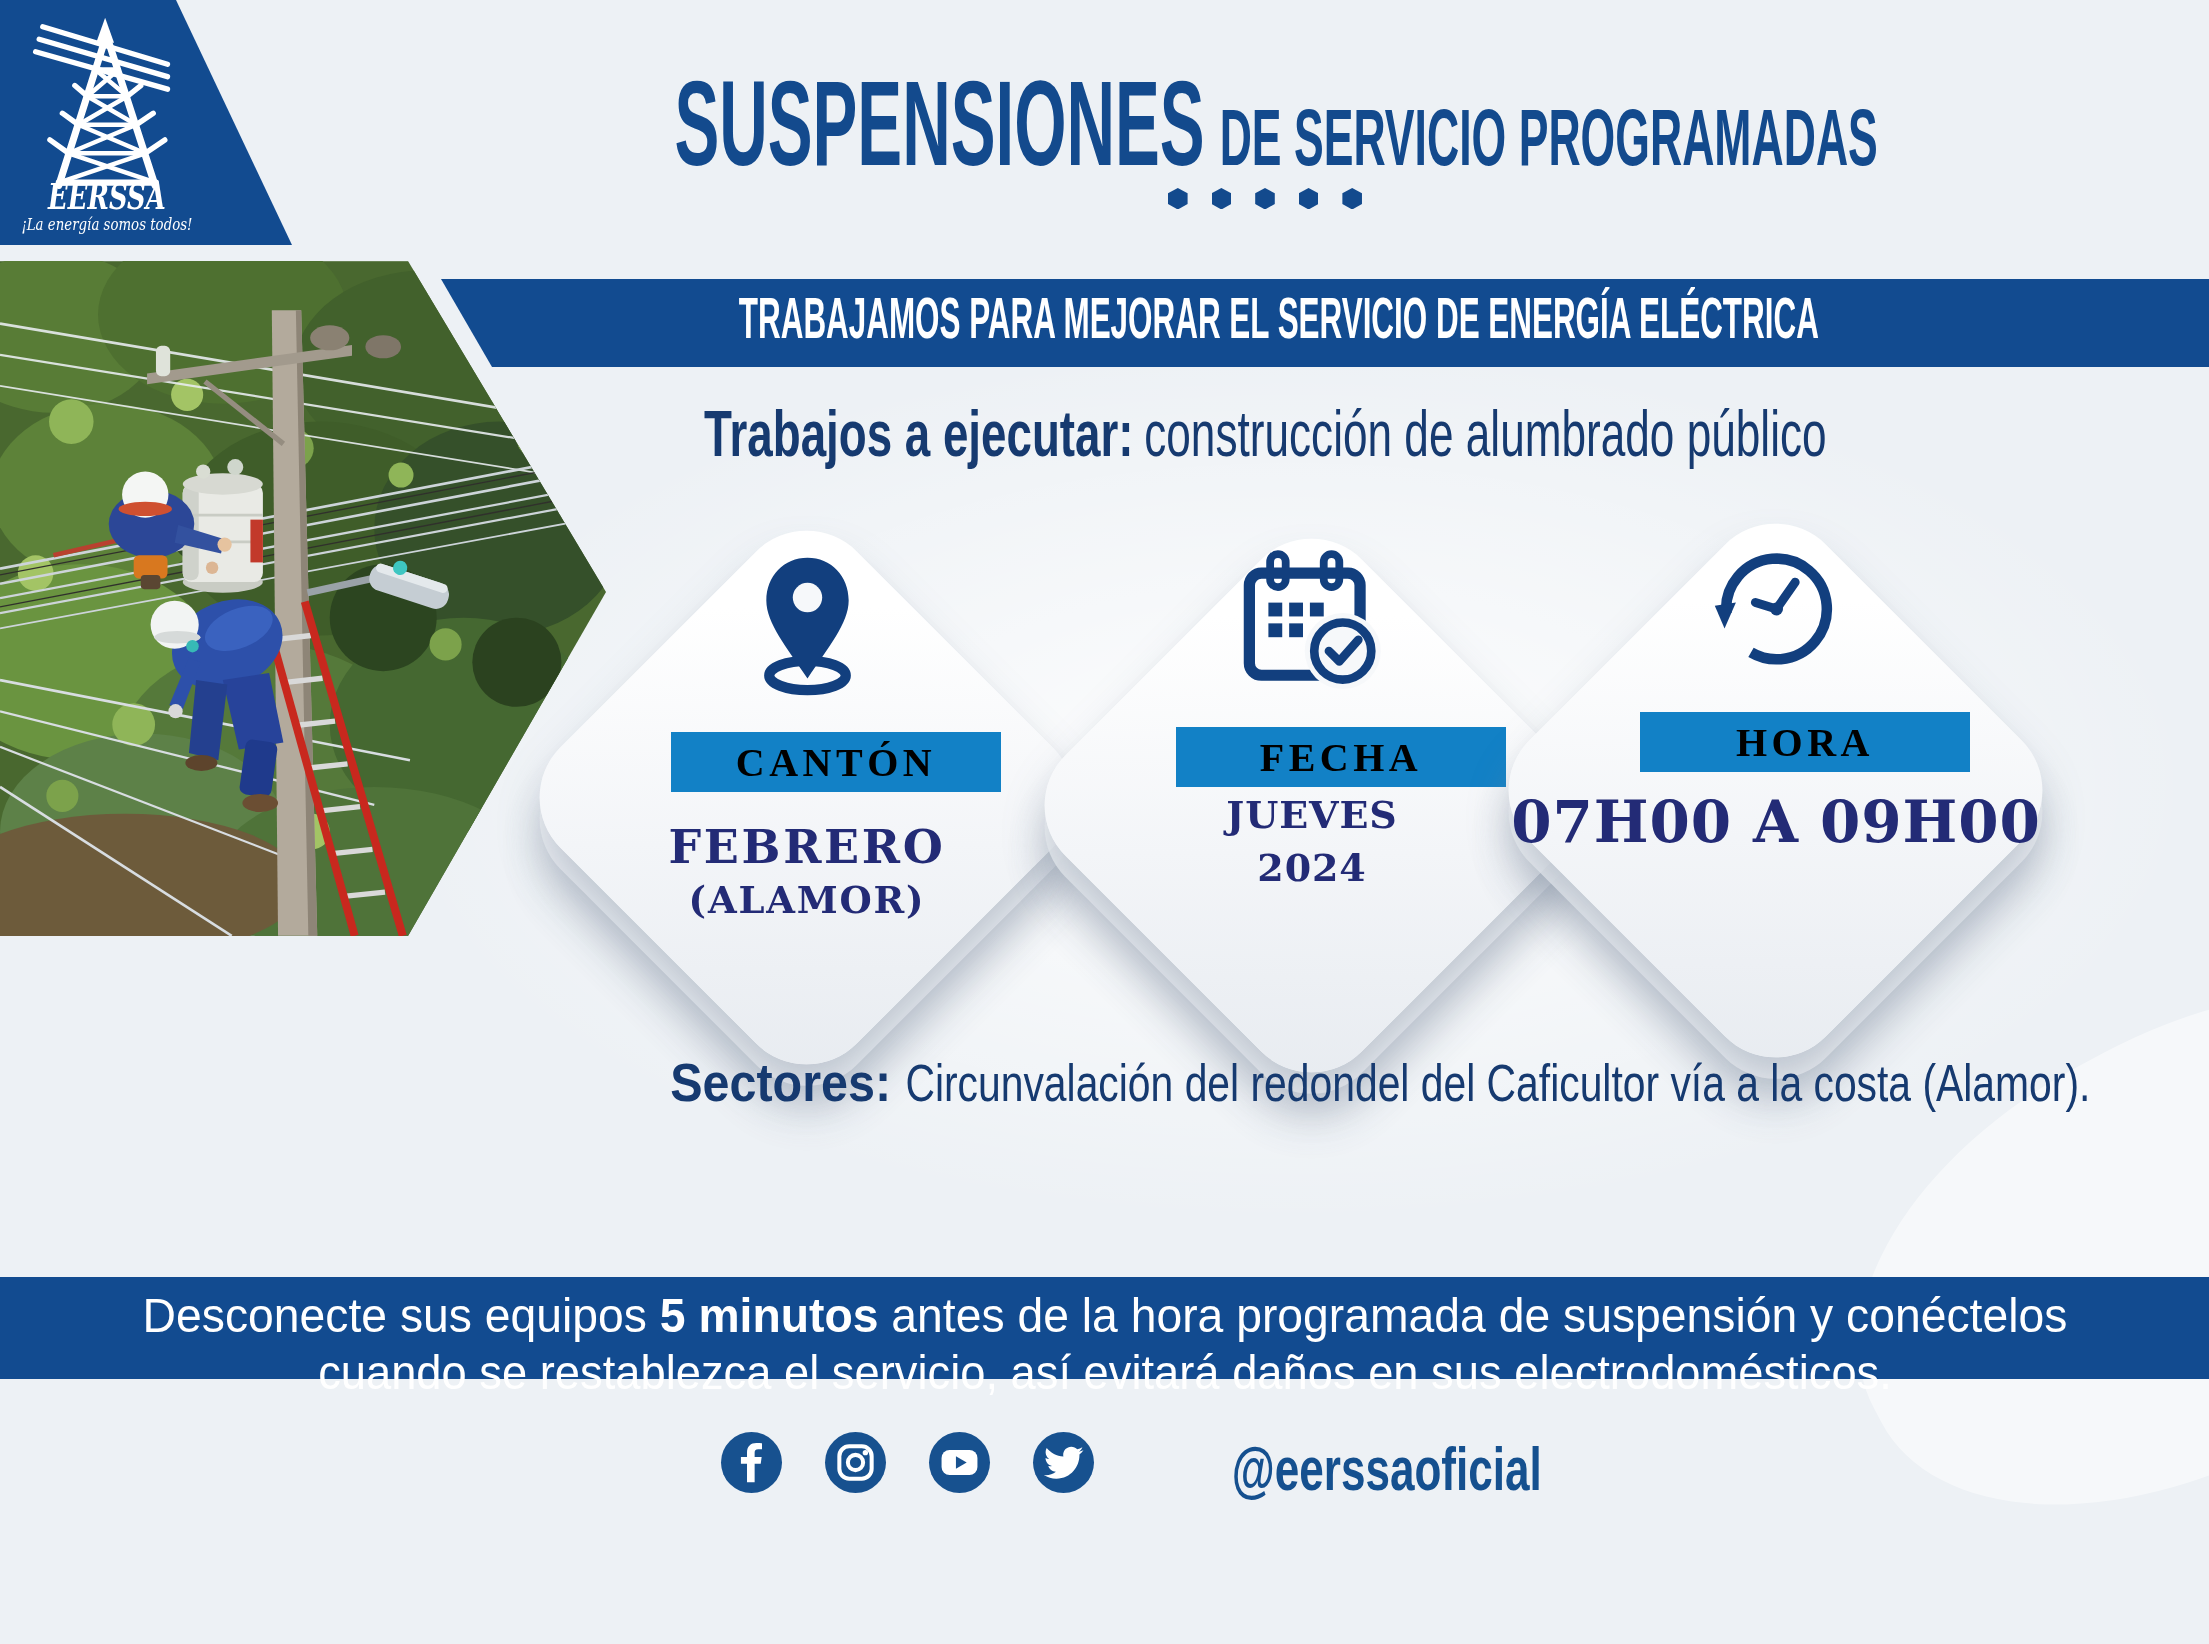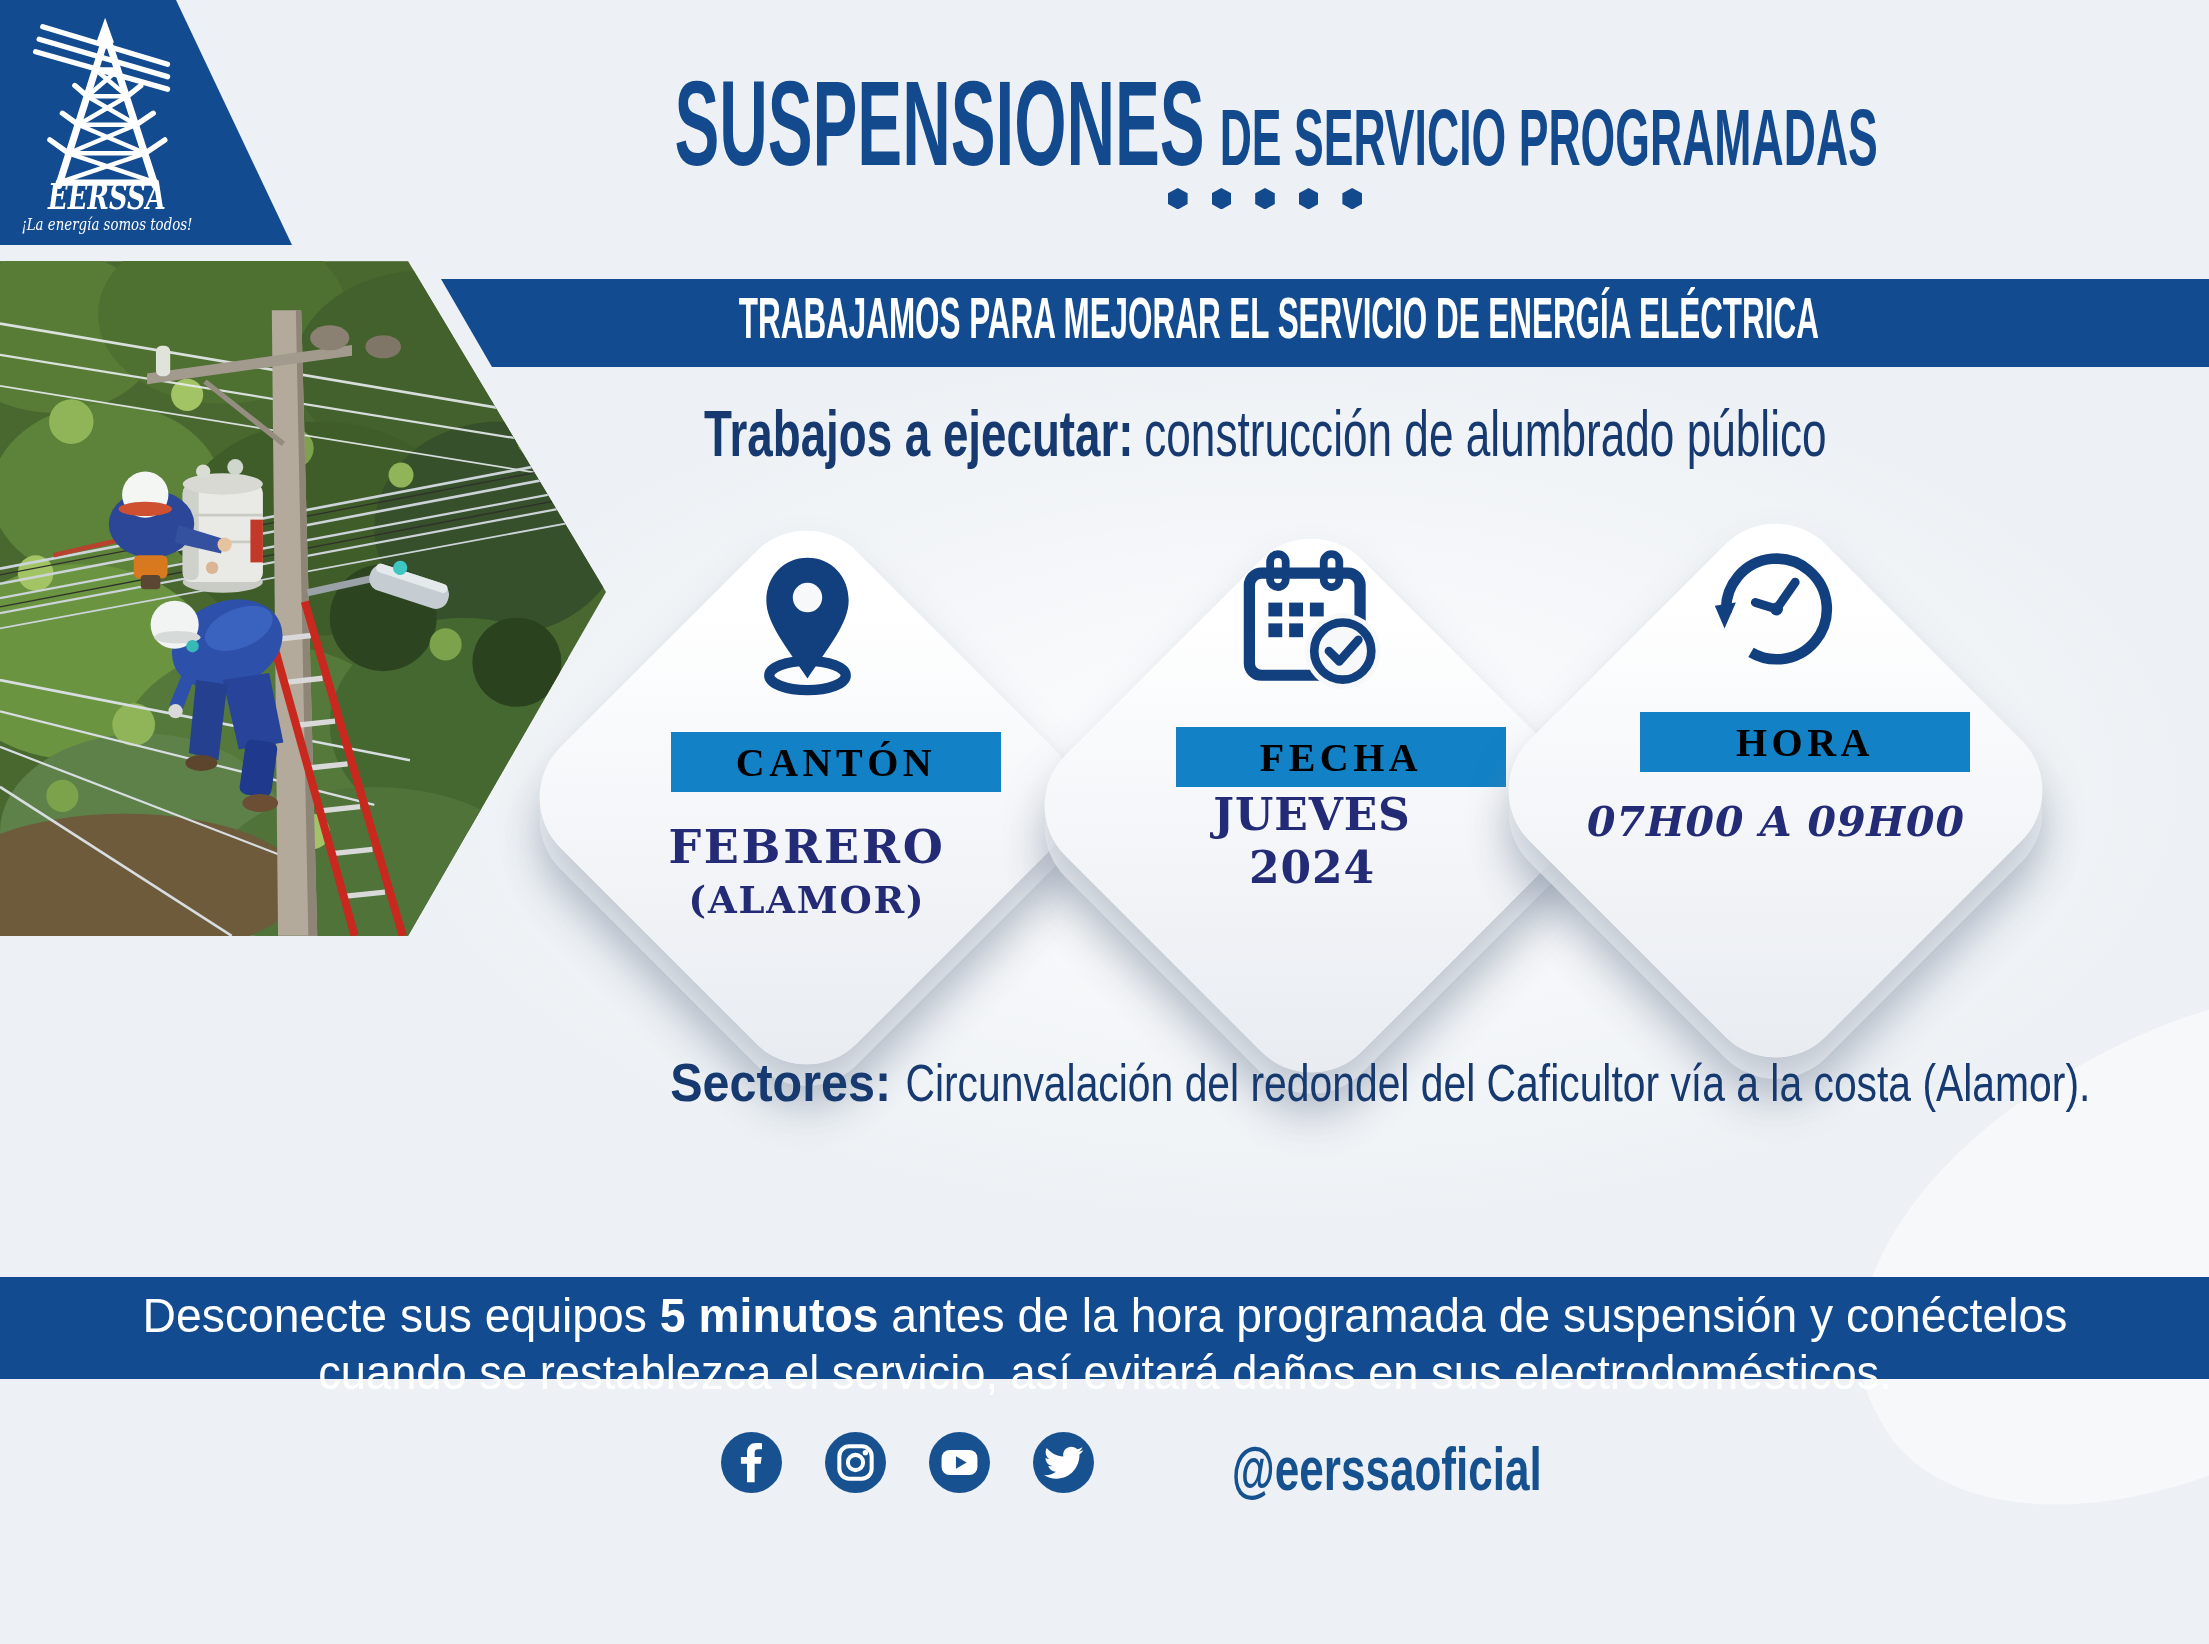"JUEVES" .card-2 .line { font-size: 44px -> 38px }
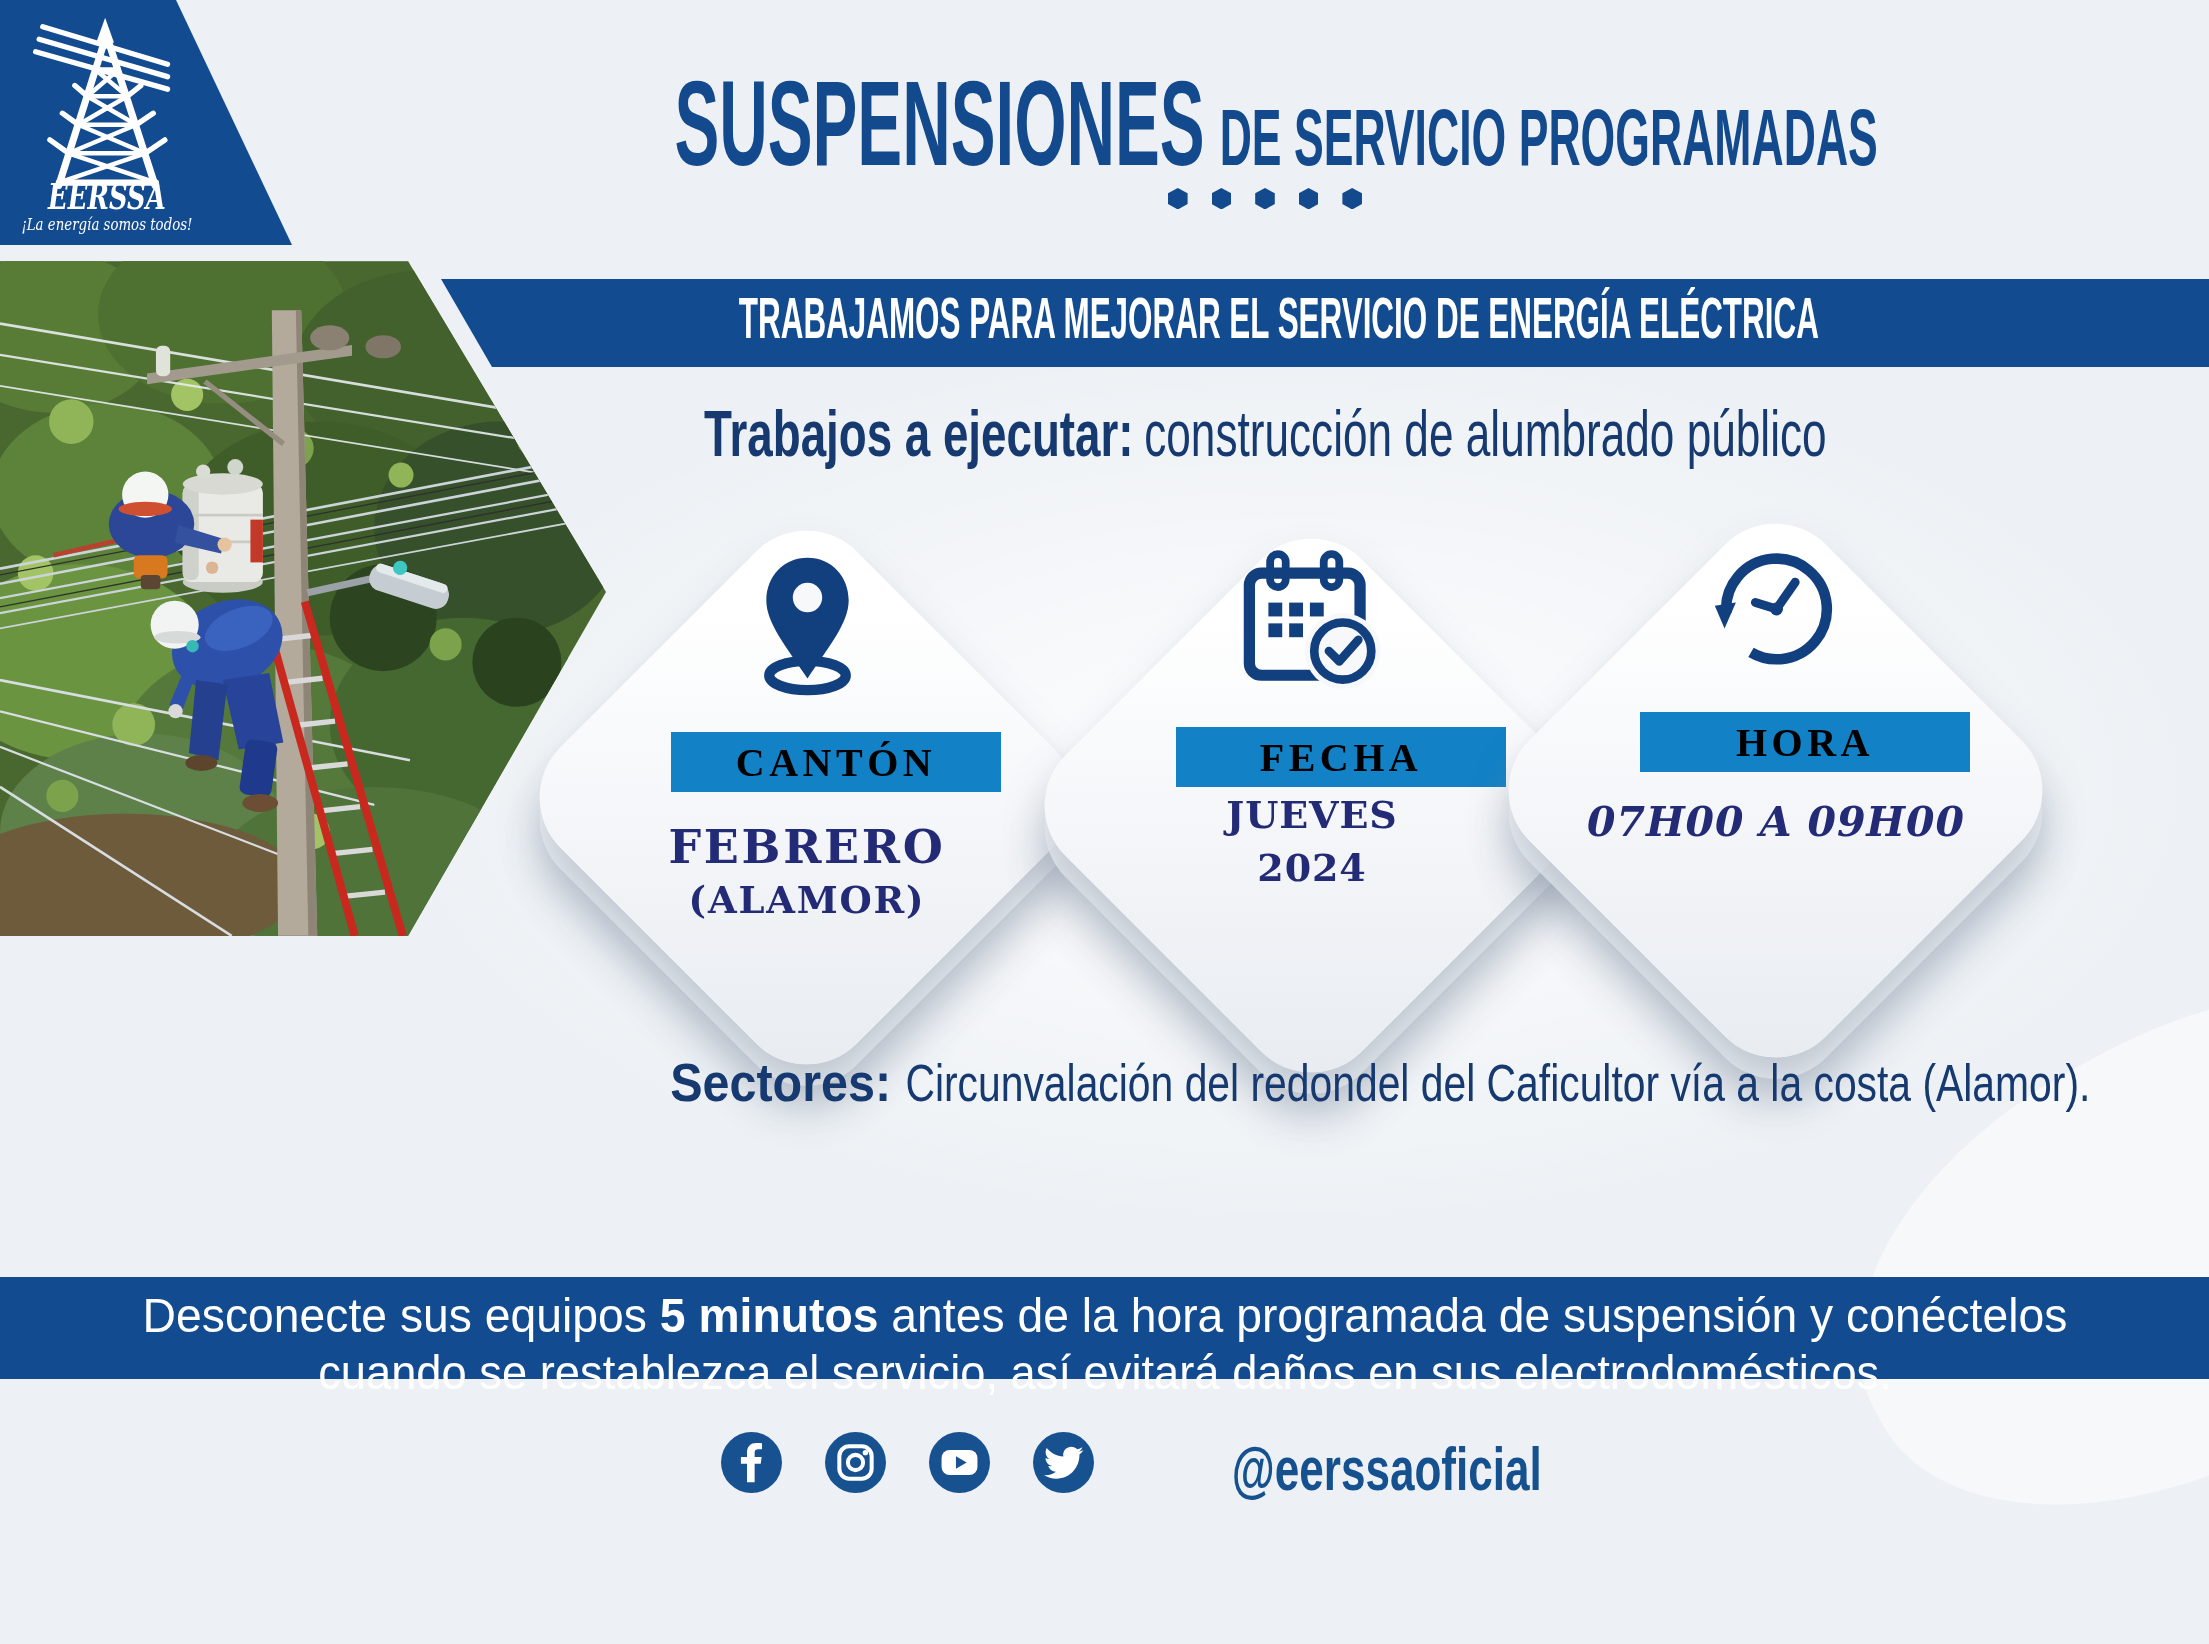"07H00 A 09H00" .card-3 .line { font-size: 41px -> 58px; font-style: italic -> none }
